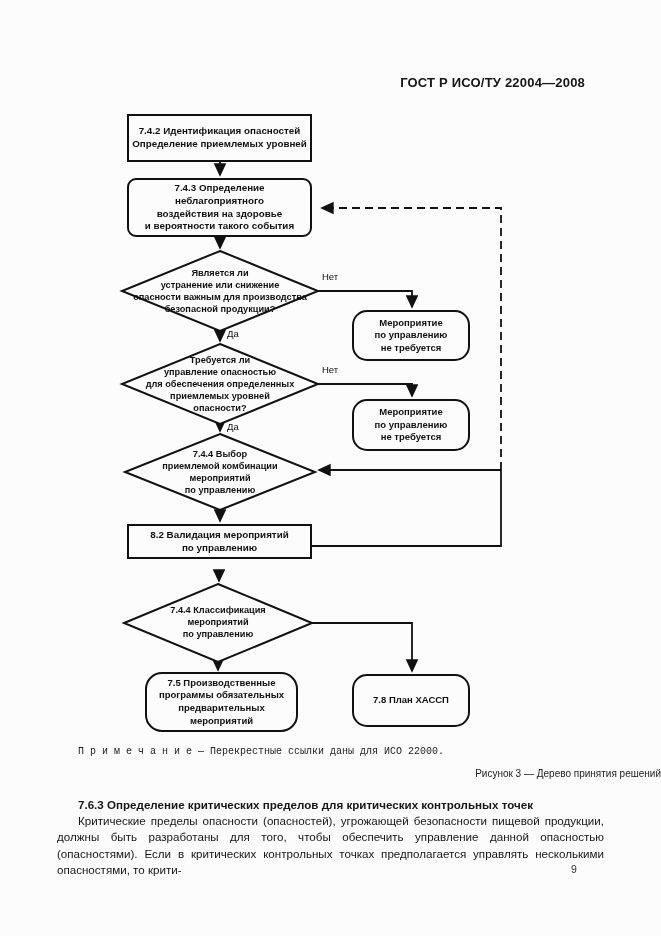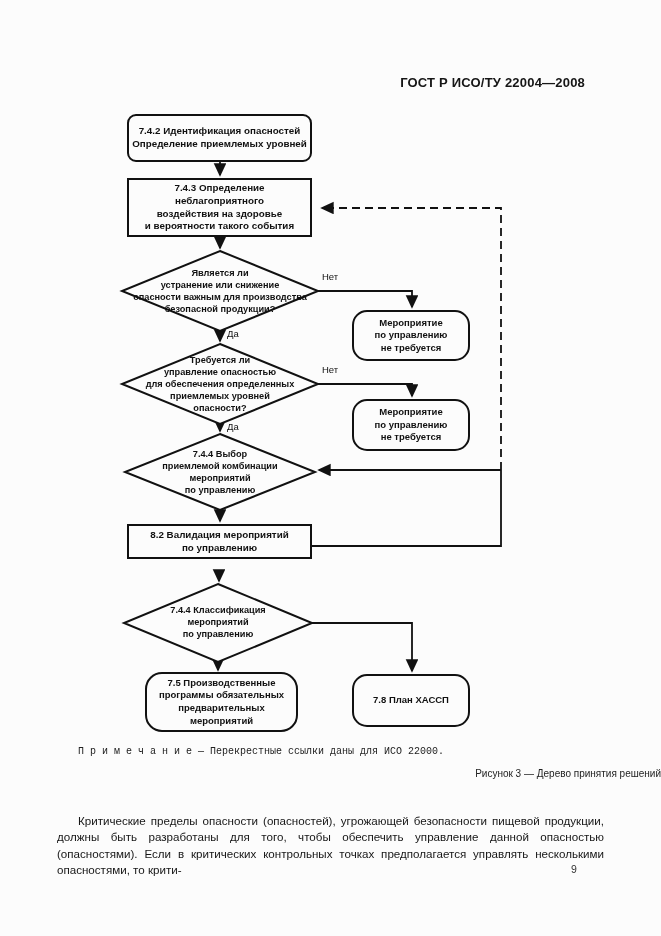"7.4.2 Идентификация опасностей" div.node { border-radius: 9px -> none }
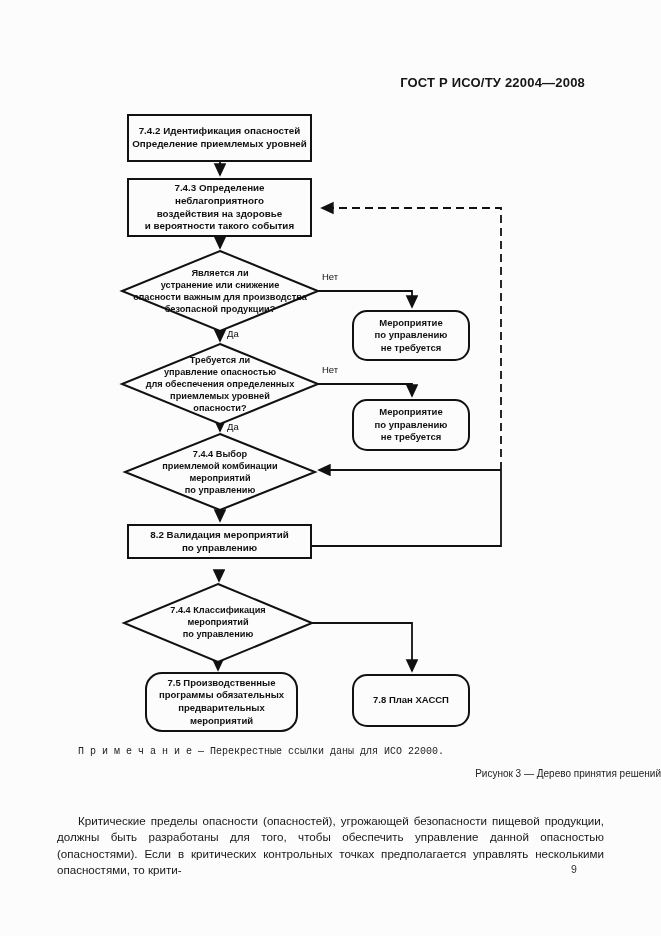"7.4.3 Определение неблагоприятного" div.node { border-radius: none -> 9px }
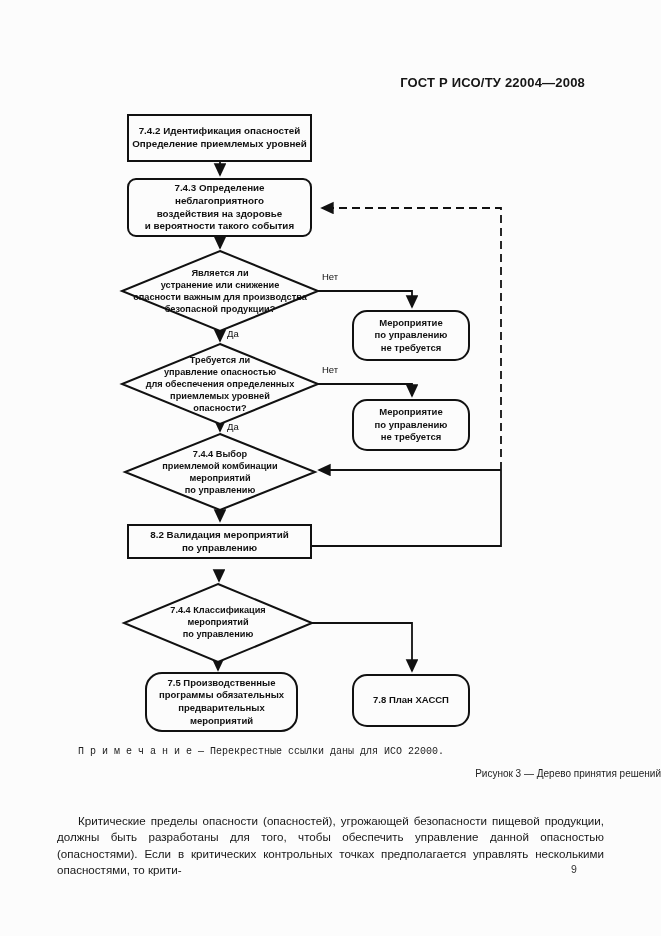"7.6.3 Определение критических пределов" div.abs { html: none -> <div>7.6.3 Определение критических пределов для критических контрольных точек</div> }
